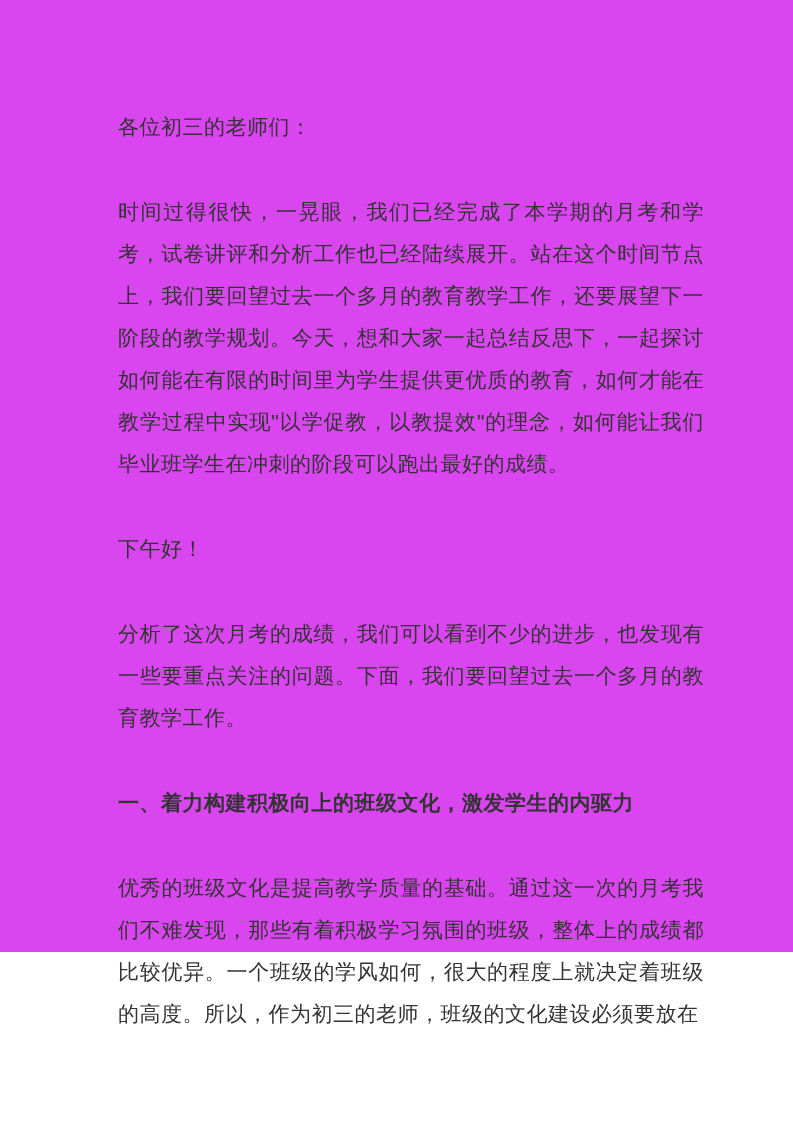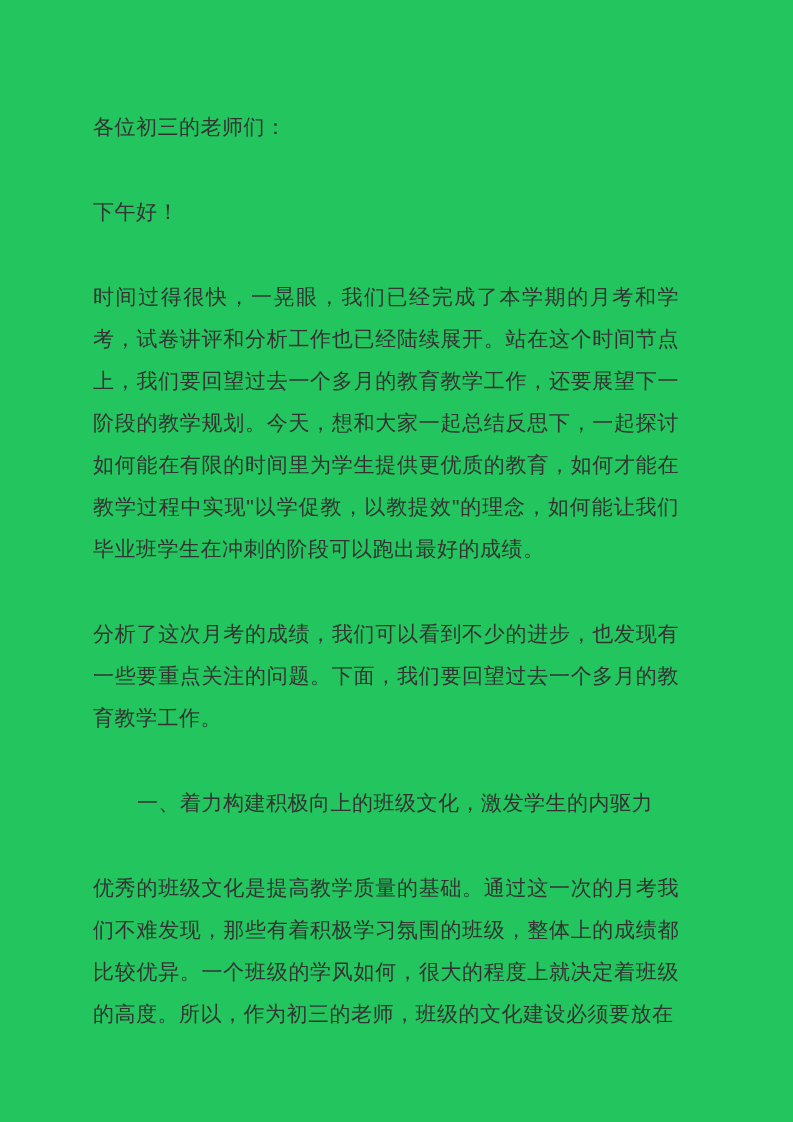"各位初三的老师们：" .doc-page { background: #22c55e -> #d946ef; height: 1122px -> 952px; padding: 106px 90px 0 93px -> 106px 90px 0 118px }
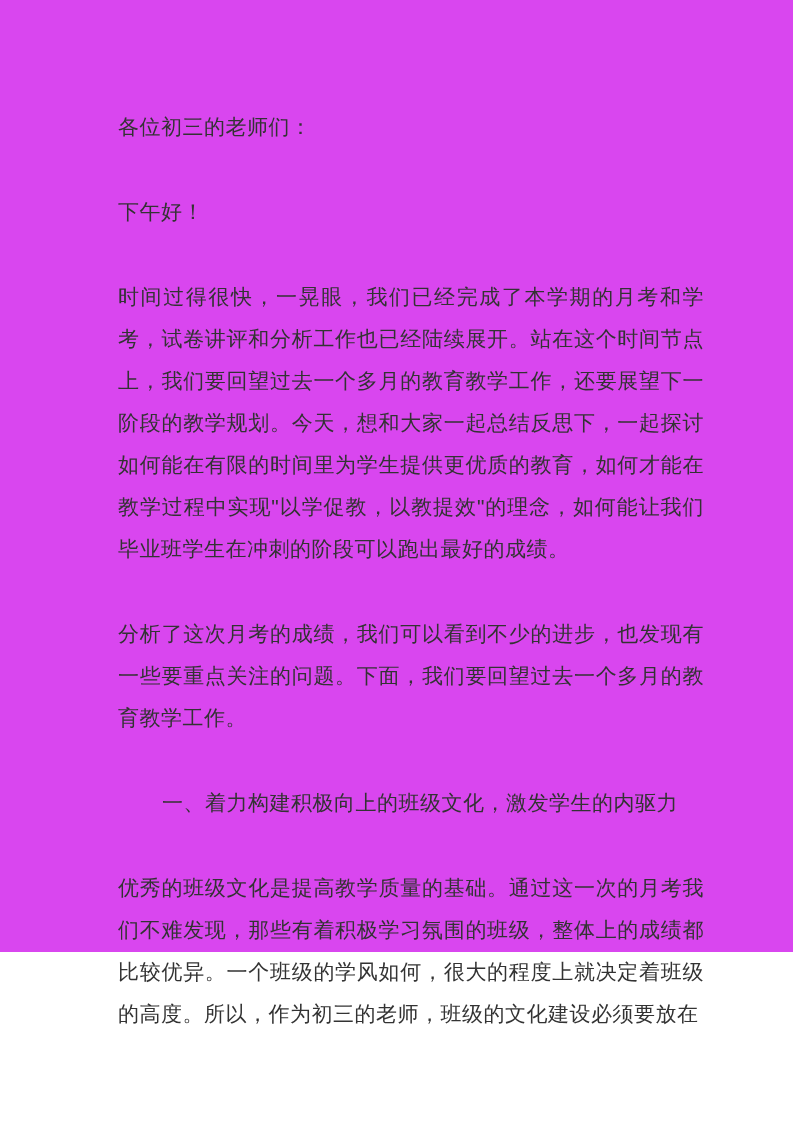"下午好！" p { order: before "时间过得很快，一晃眼，我们已经完成了本学期的月考和学考，试卷讲评和分析工作也已经" -> after "时间过得很快，一晃眼，我们已经完成了本学期的月考和学考，试卷讲评和分析工作也已经" }
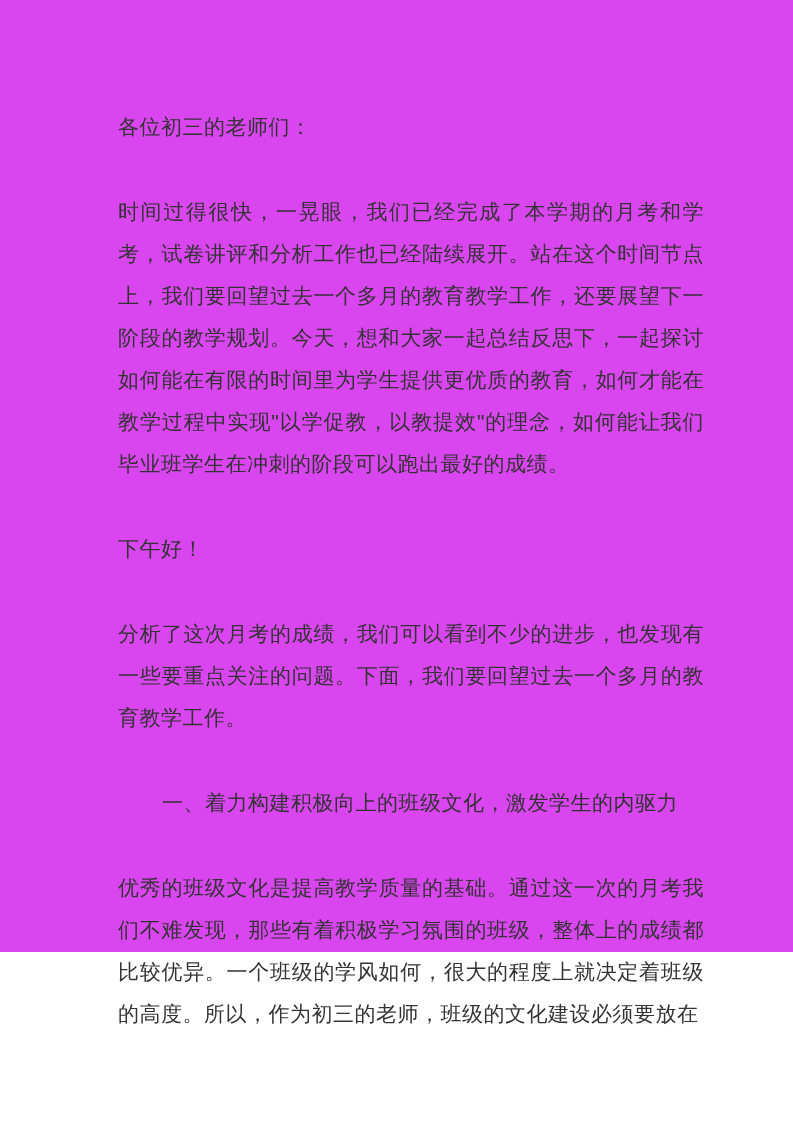"一、着力构建积极向上的班级文化，激发学生的内驱力" .doc-body .section-heading { font-weight: 400 -> 700; margin-left: 44px -> none }
